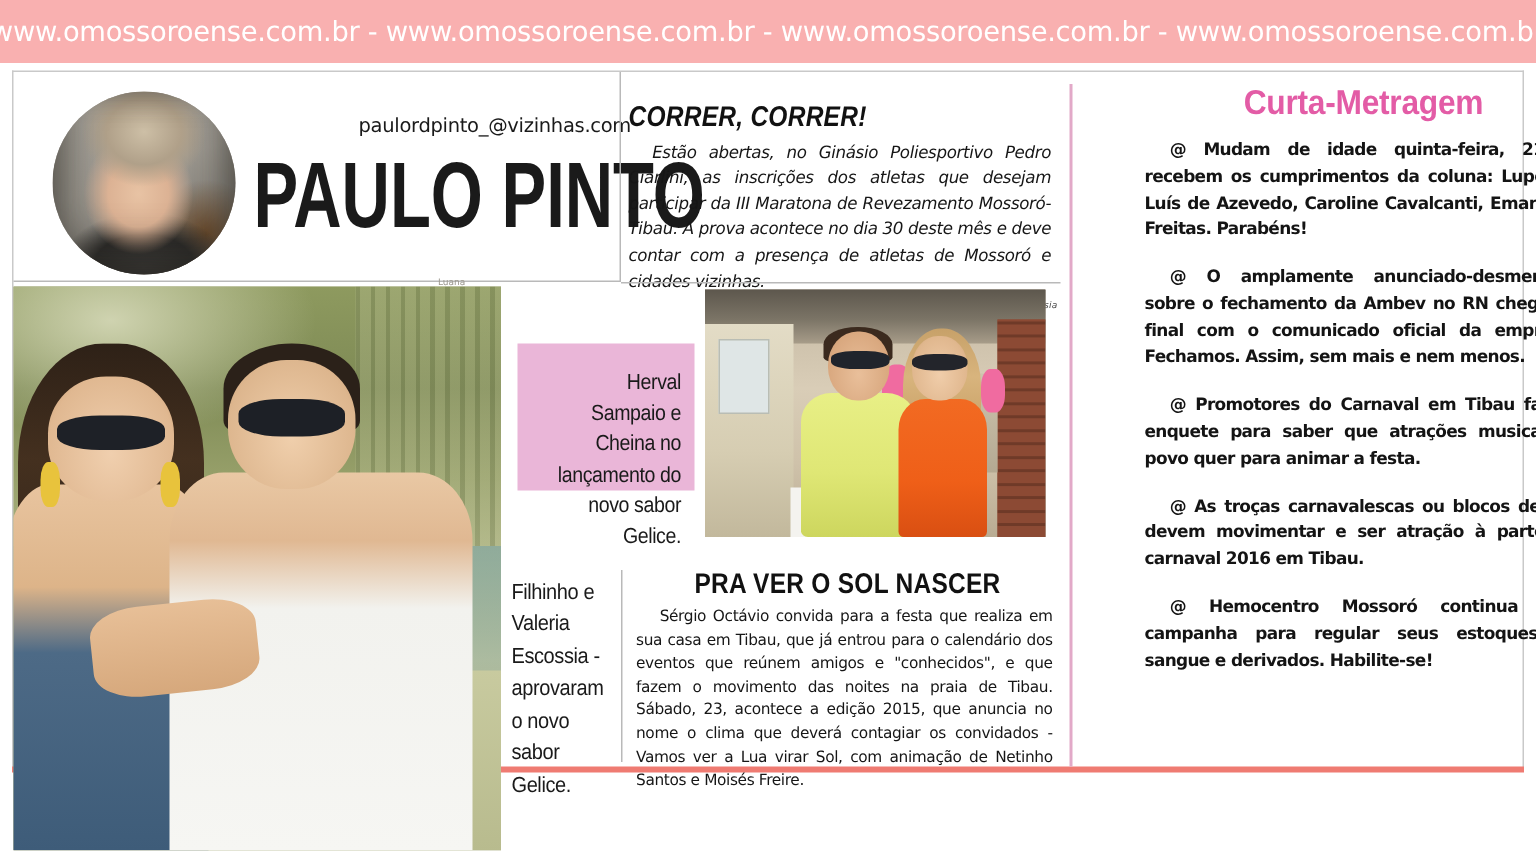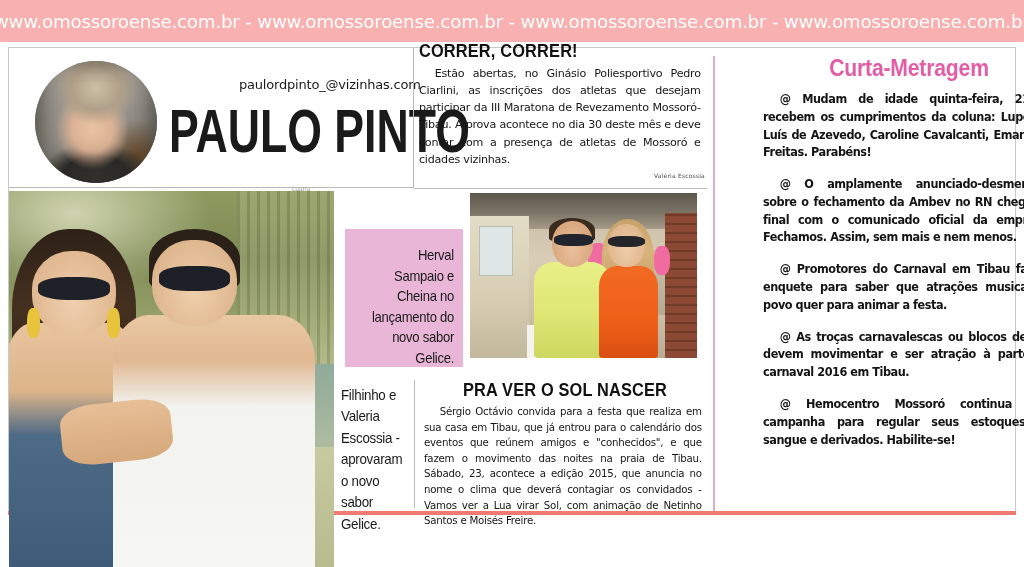"CORRER, CORRER!" .art-correr { font-style: none -> italic; top: 40px -> 68px }
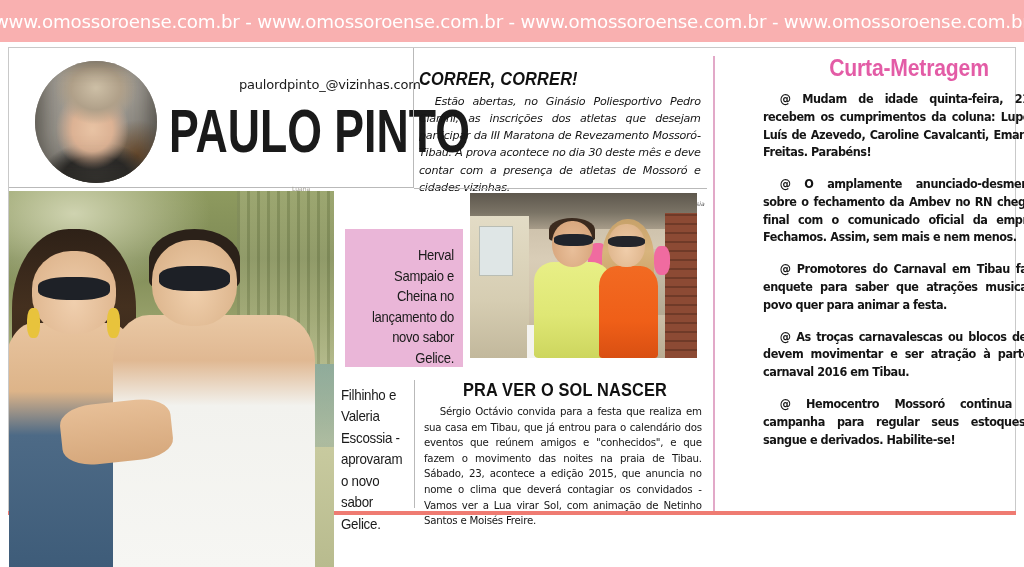"Herval Sampaio e Cheina no" .cap-pink { height: 138px -> 98px }
